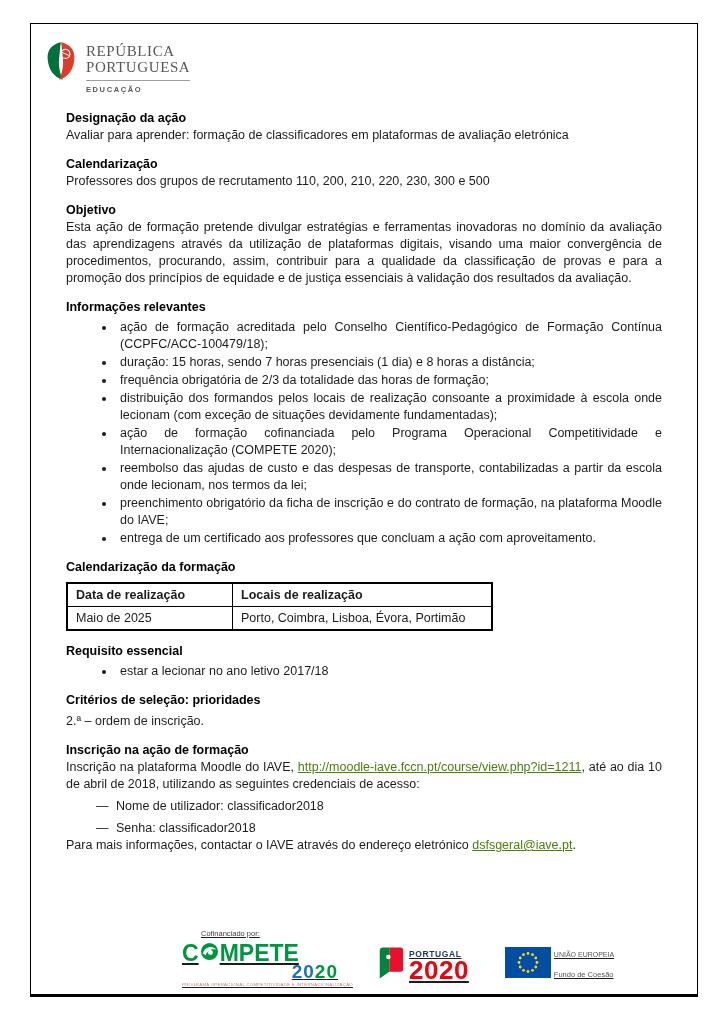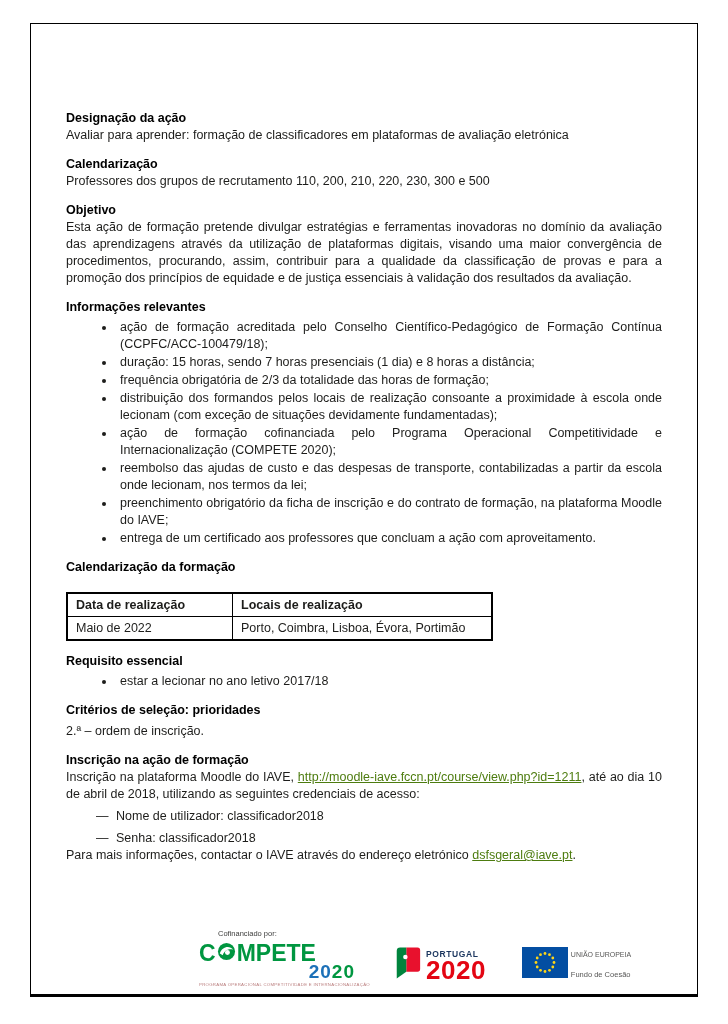"REPÚBLICA" div.gov { html: none -> <div> <span> <svg> <path></path> <path></path> <circle></circle> <line></line> </svg> </span> <div> <div>REPÚBLICA</div> <div>PORTUGUESA</div> <hr> <div>EDUCAÇÃO</div> </div> </div> }
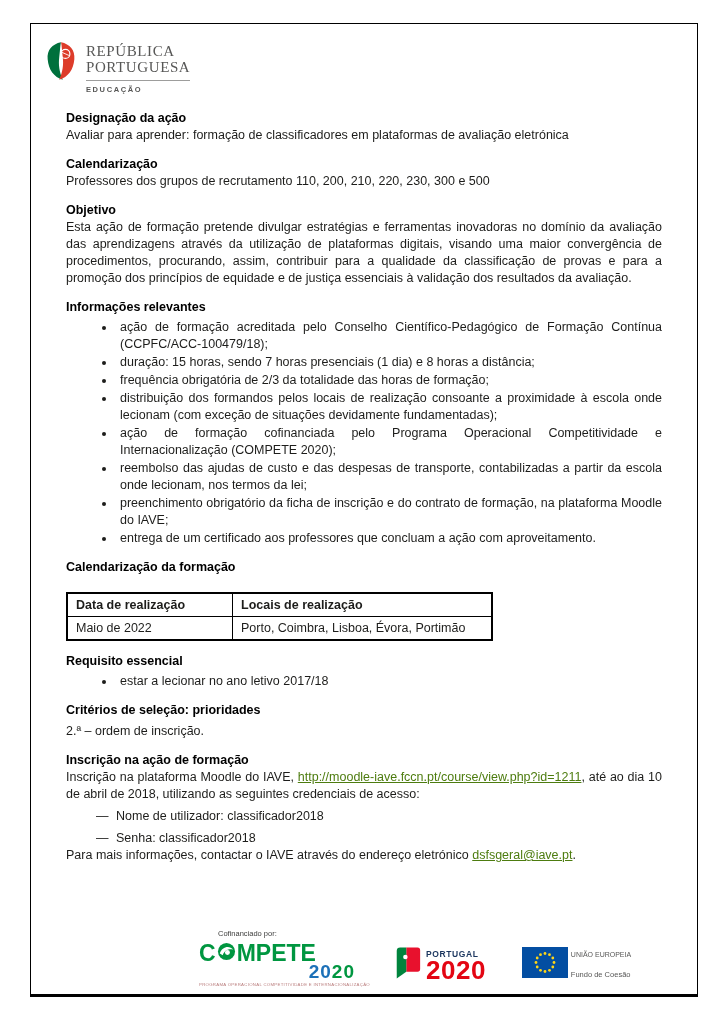"Data de realização" table.cal { margin-top: 16px -> 6px }
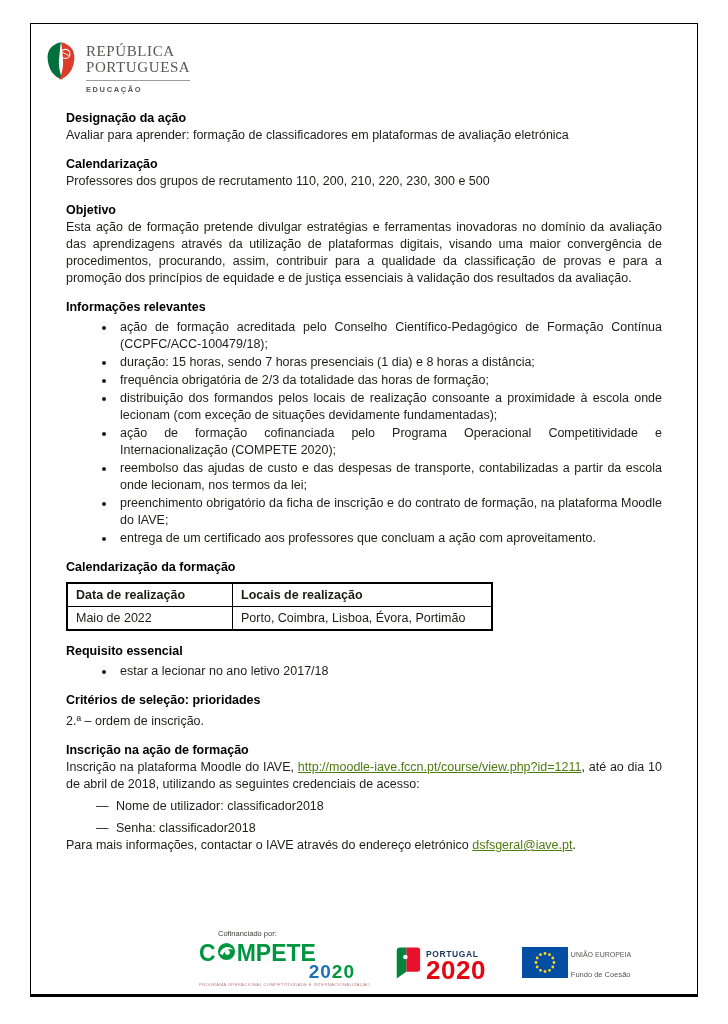"Maio de 2022" td { text: 2022 -> 2025 }
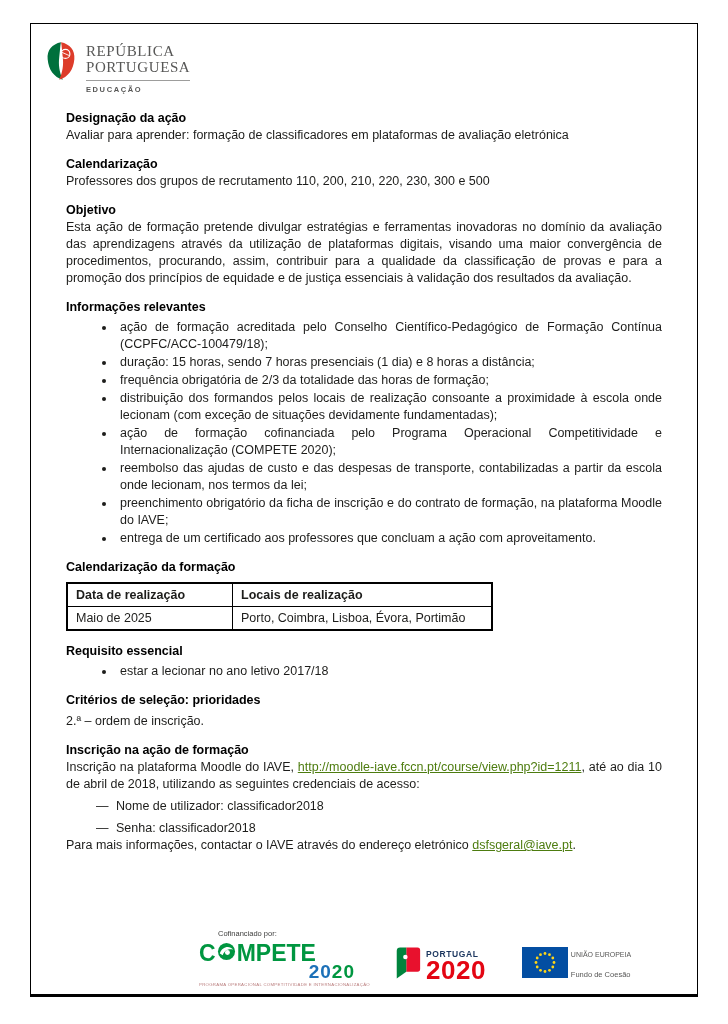"Cofinanciado por:" footer { left: 52px -> 35px; text-decoration: none -> underline }
